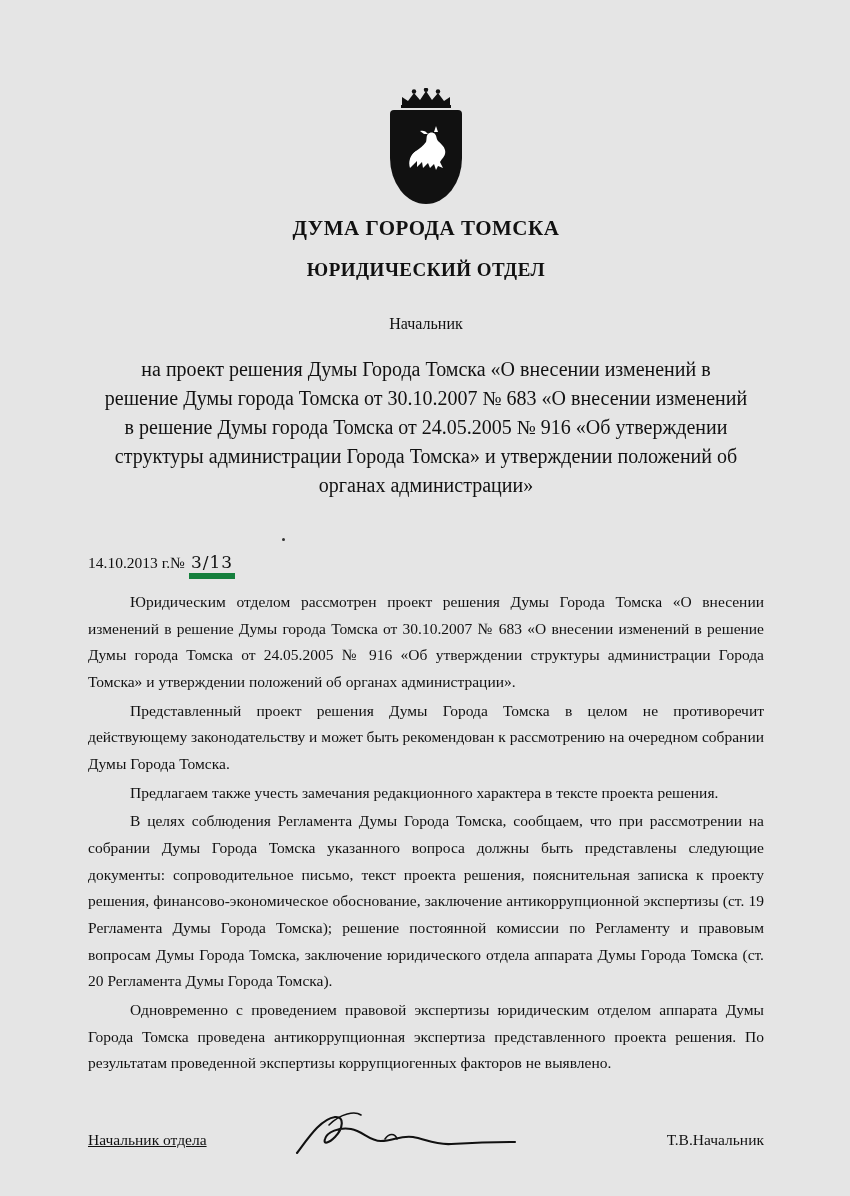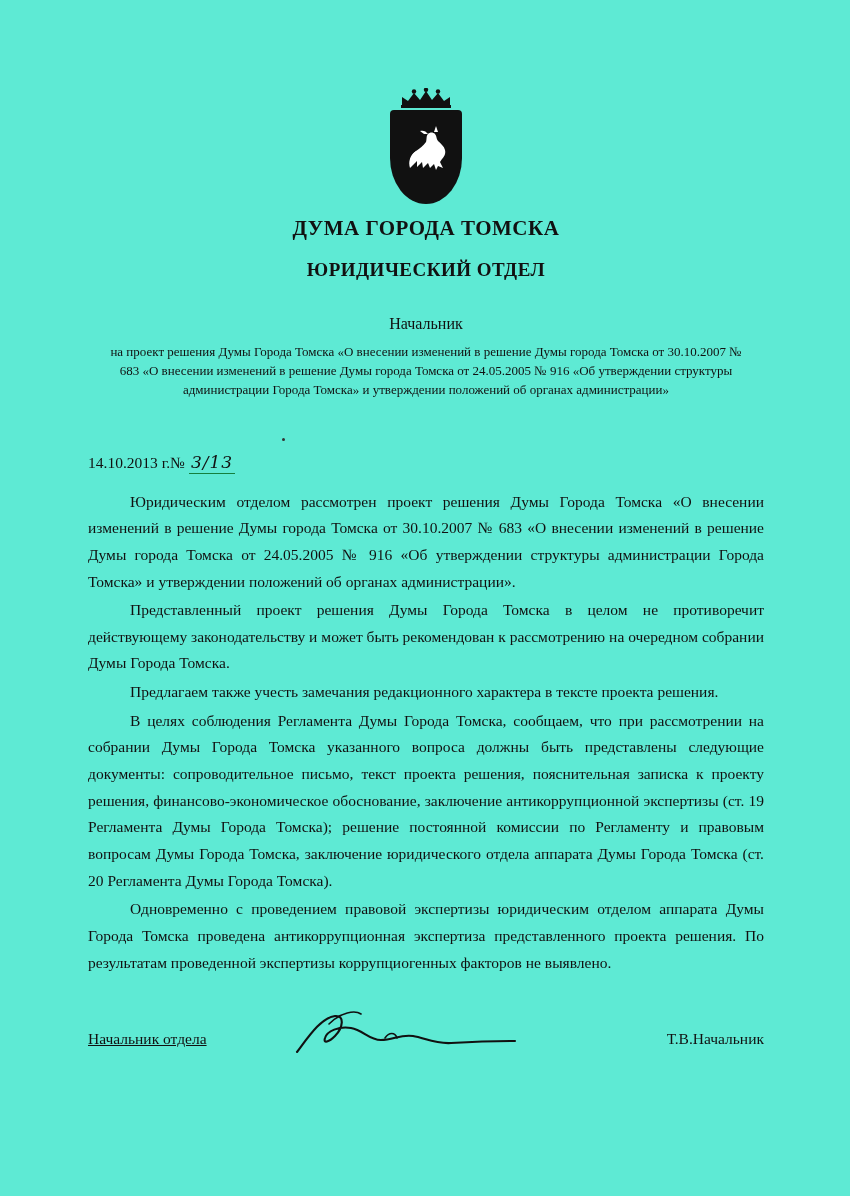"ДУМА ГОРОДА ТОМСКА" .page { background: #5eead4 -> #e5e5e5 }
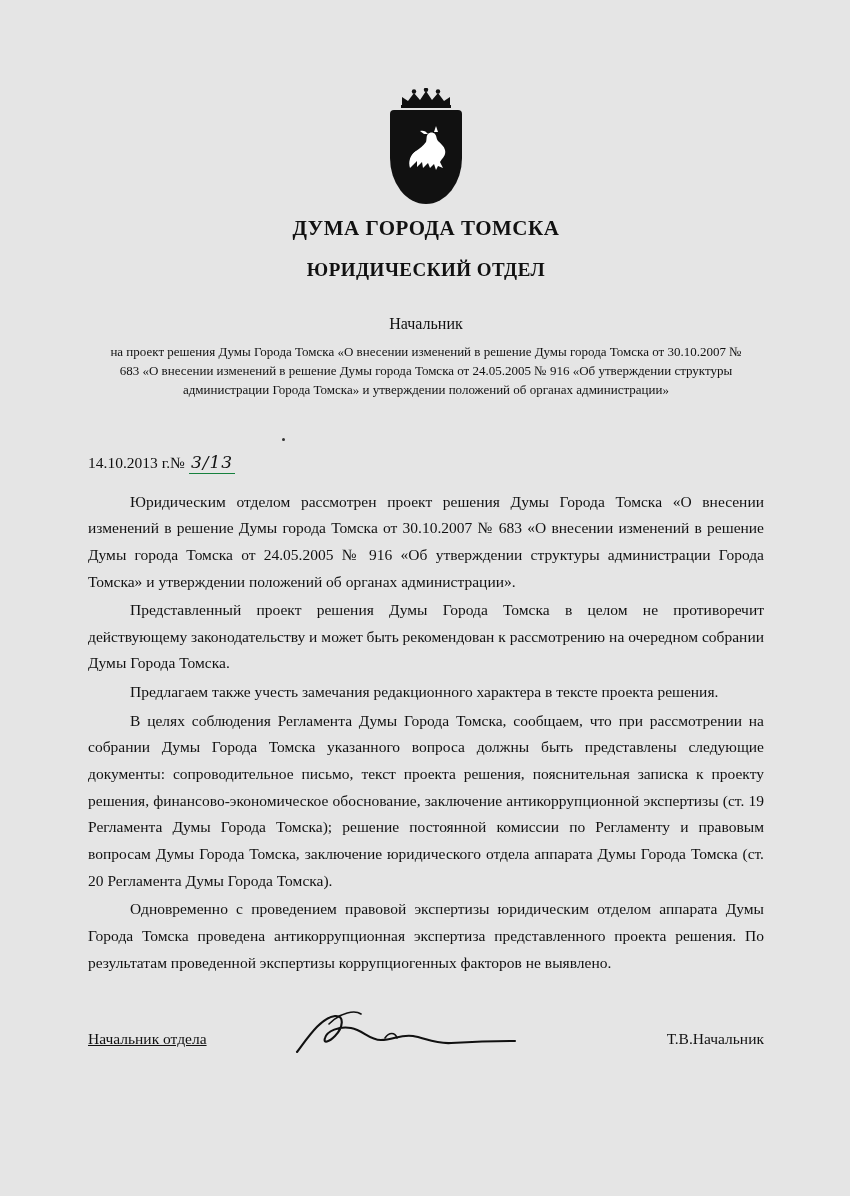"на проект решения Думы Города" .doc-subject { font-size: 13px -> 20px; margin-top: 10px -> 22px }
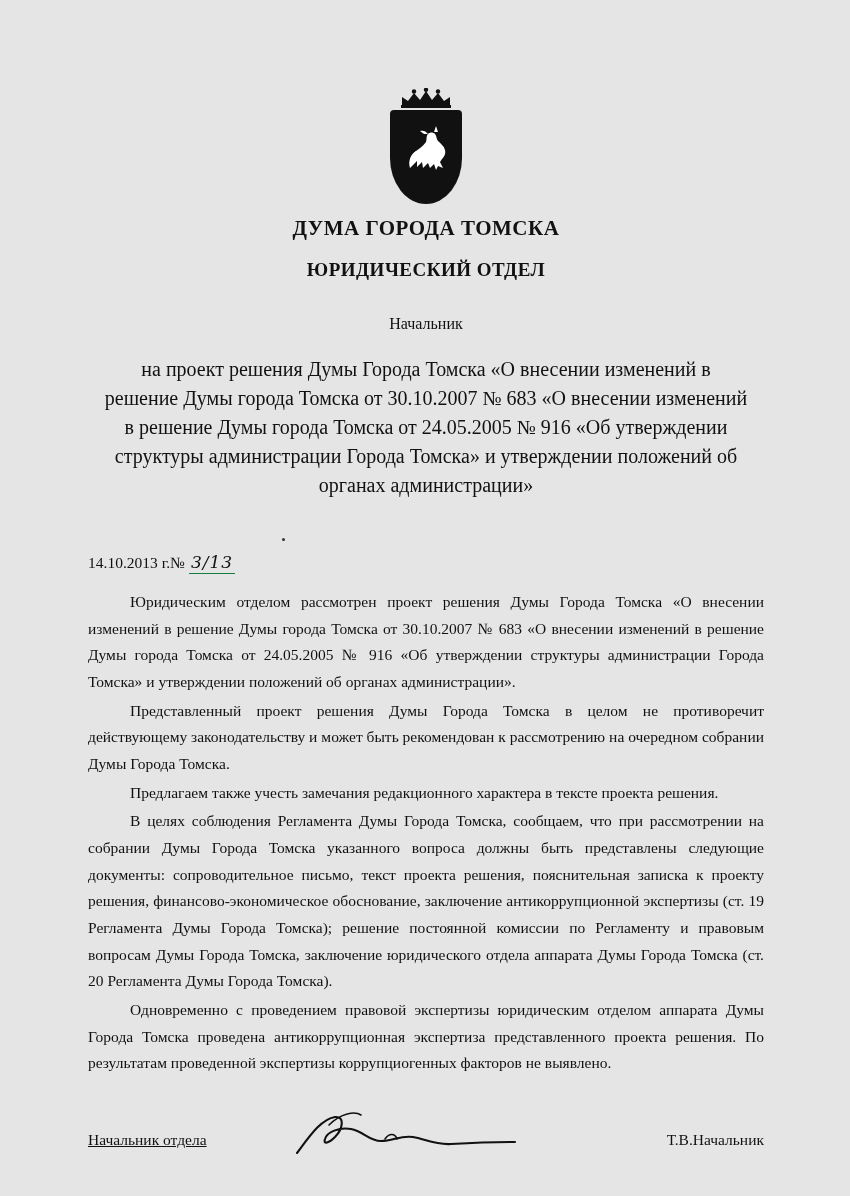"3/13" .meta-number .num-hand { border-bottom: 1px solid #15803d -> 6px solid #15803d; font-style: italic -> none }
